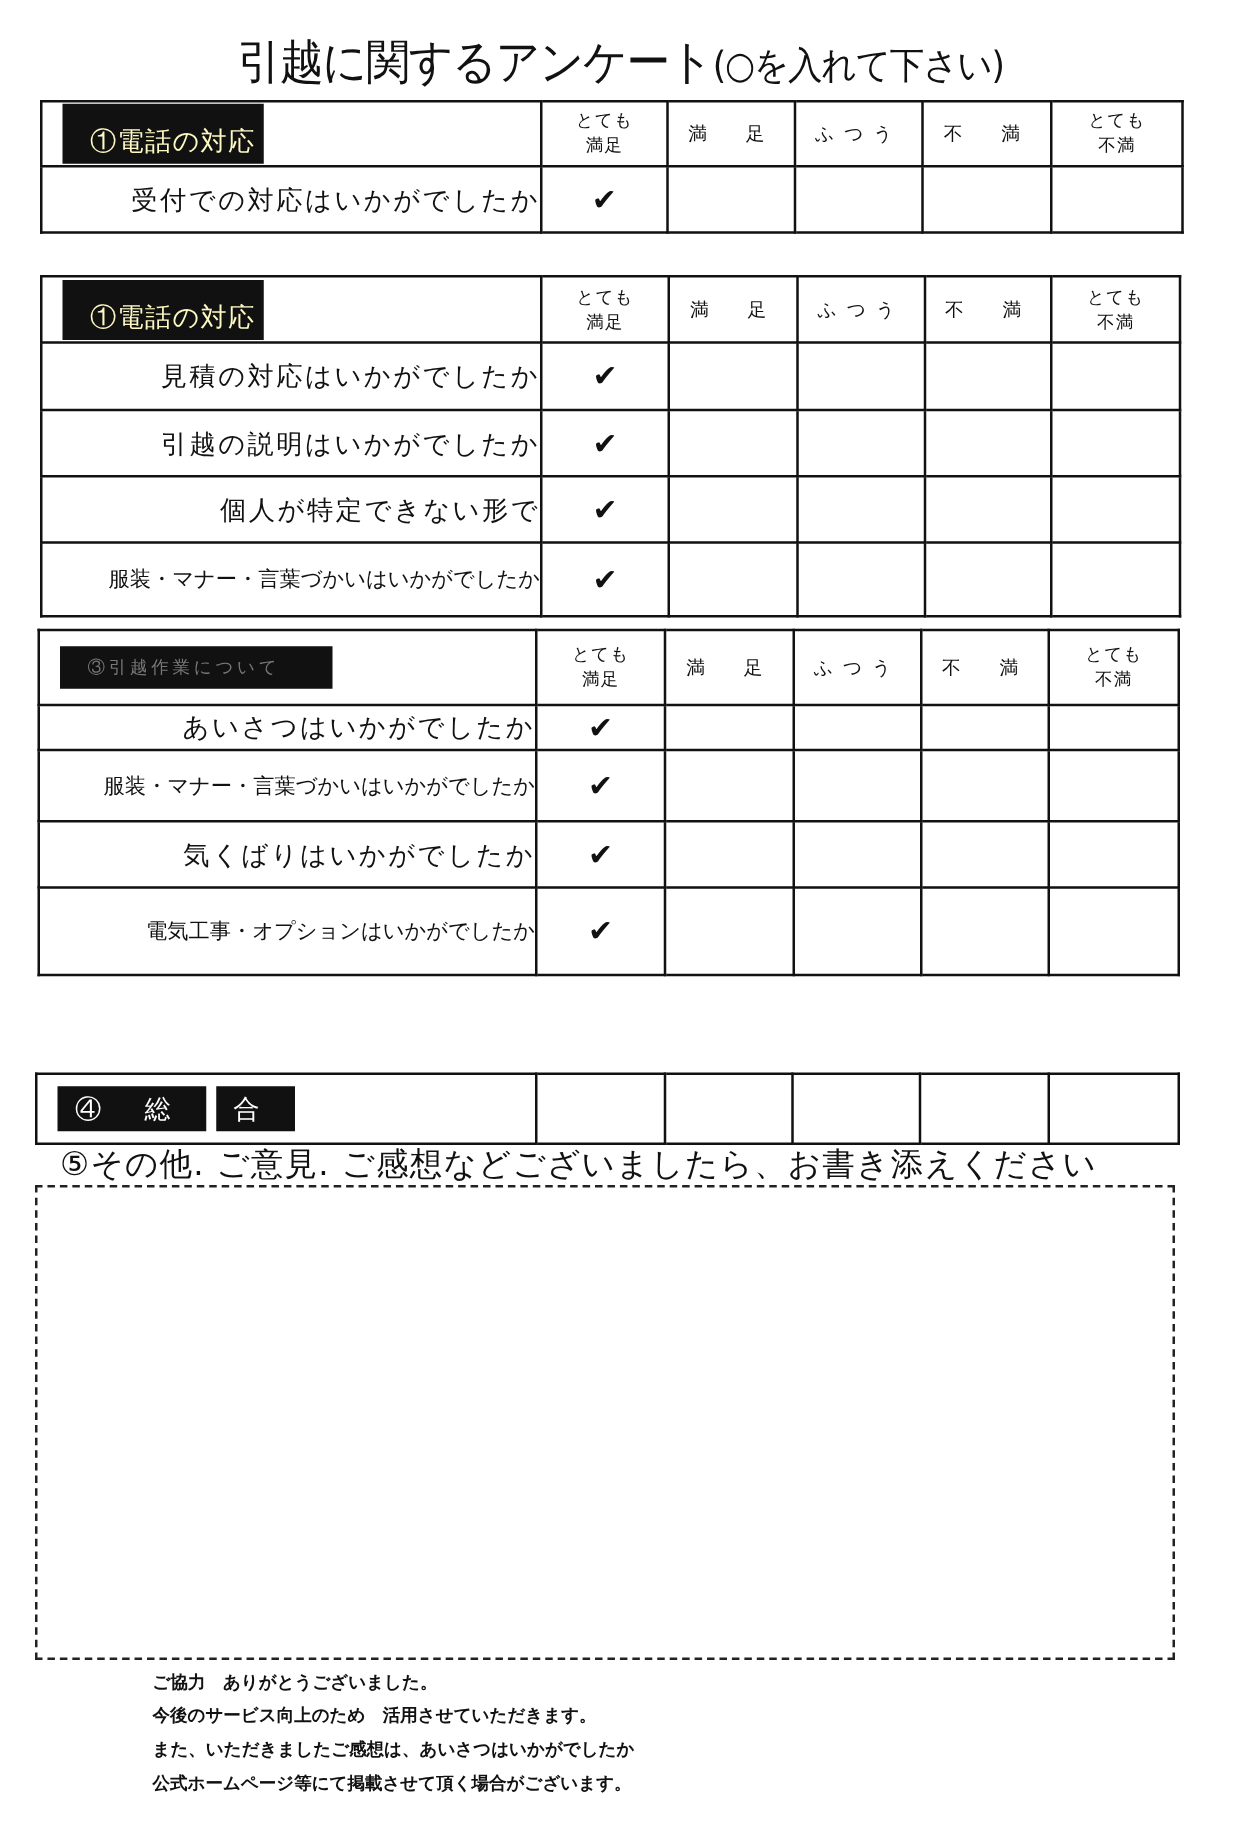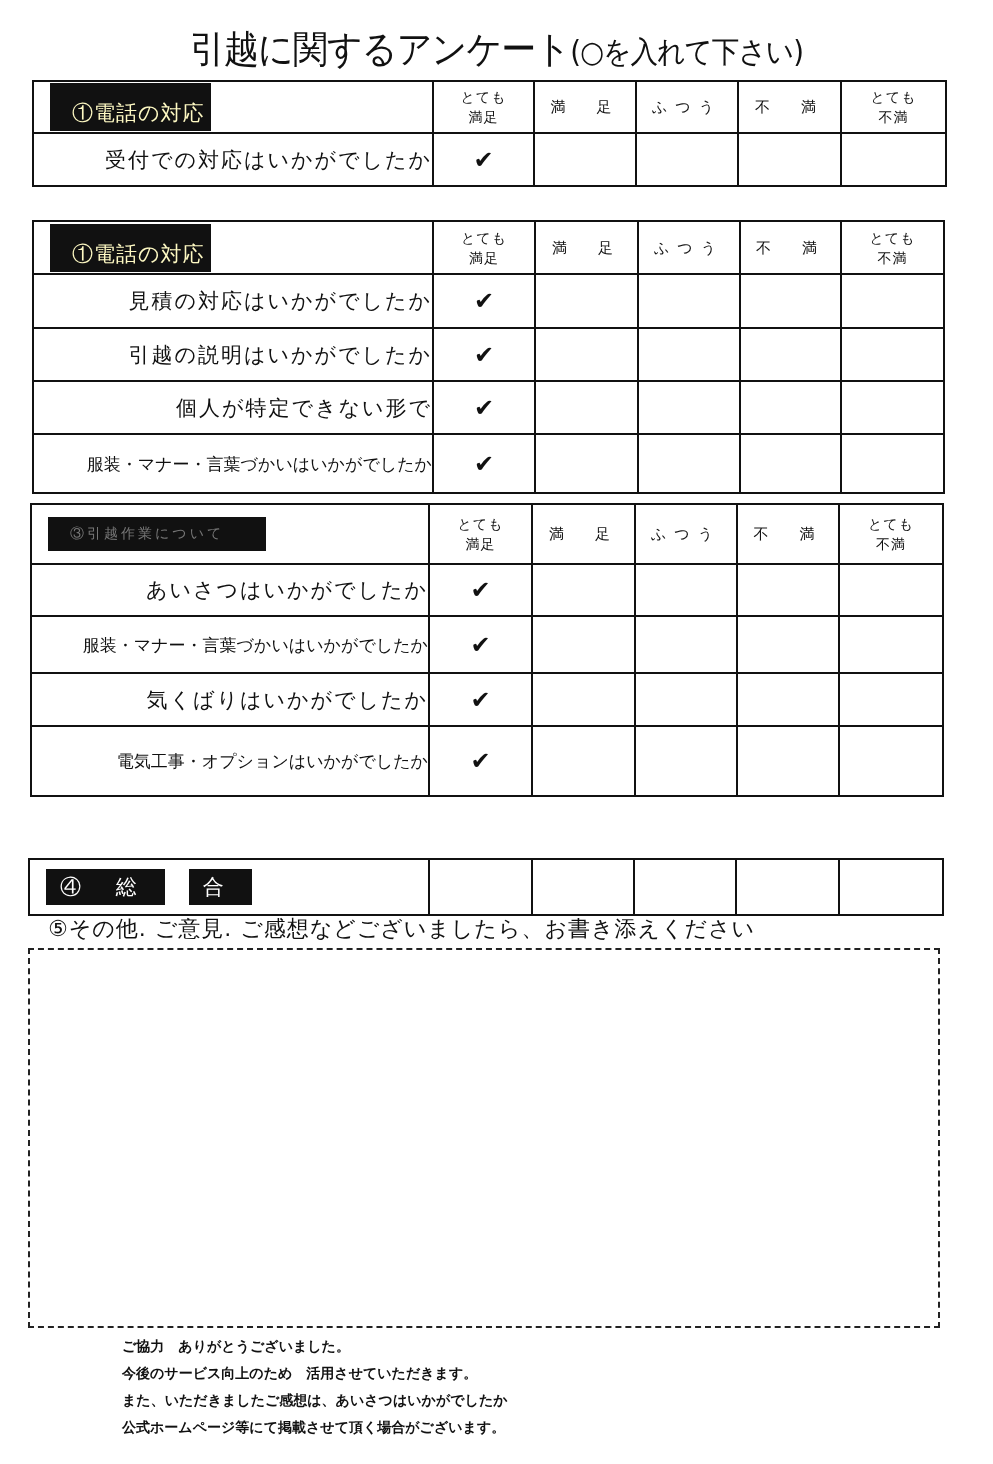"あいさつはいかがでしたか" tr { height: 52px -> 36px }
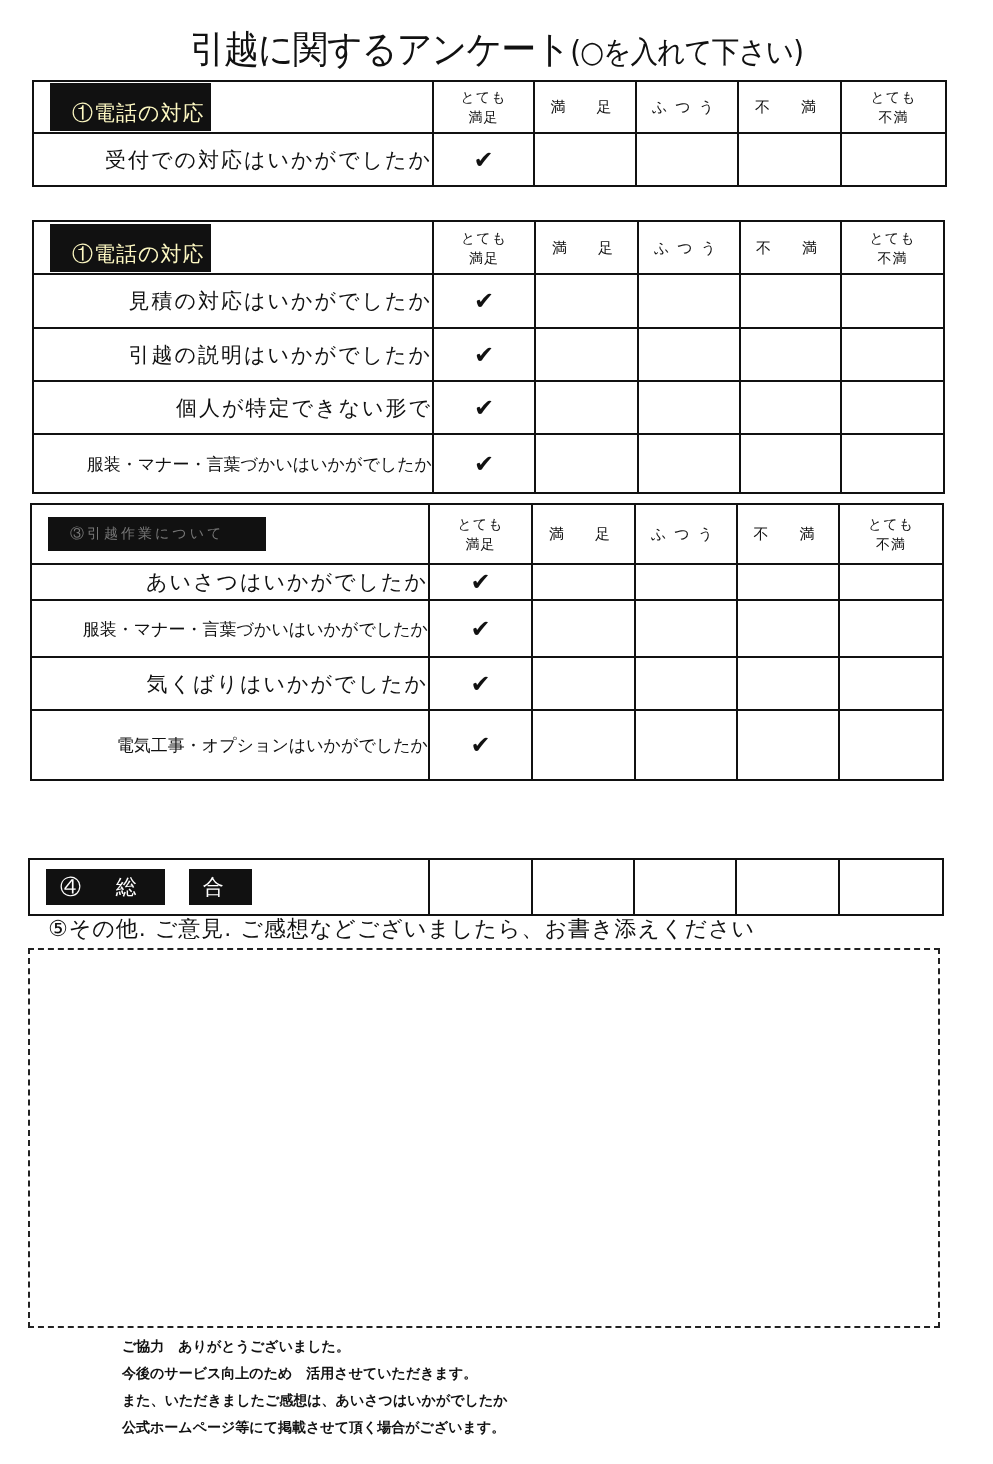"④ 総" .sec-total { gap: 24px -> 8px }
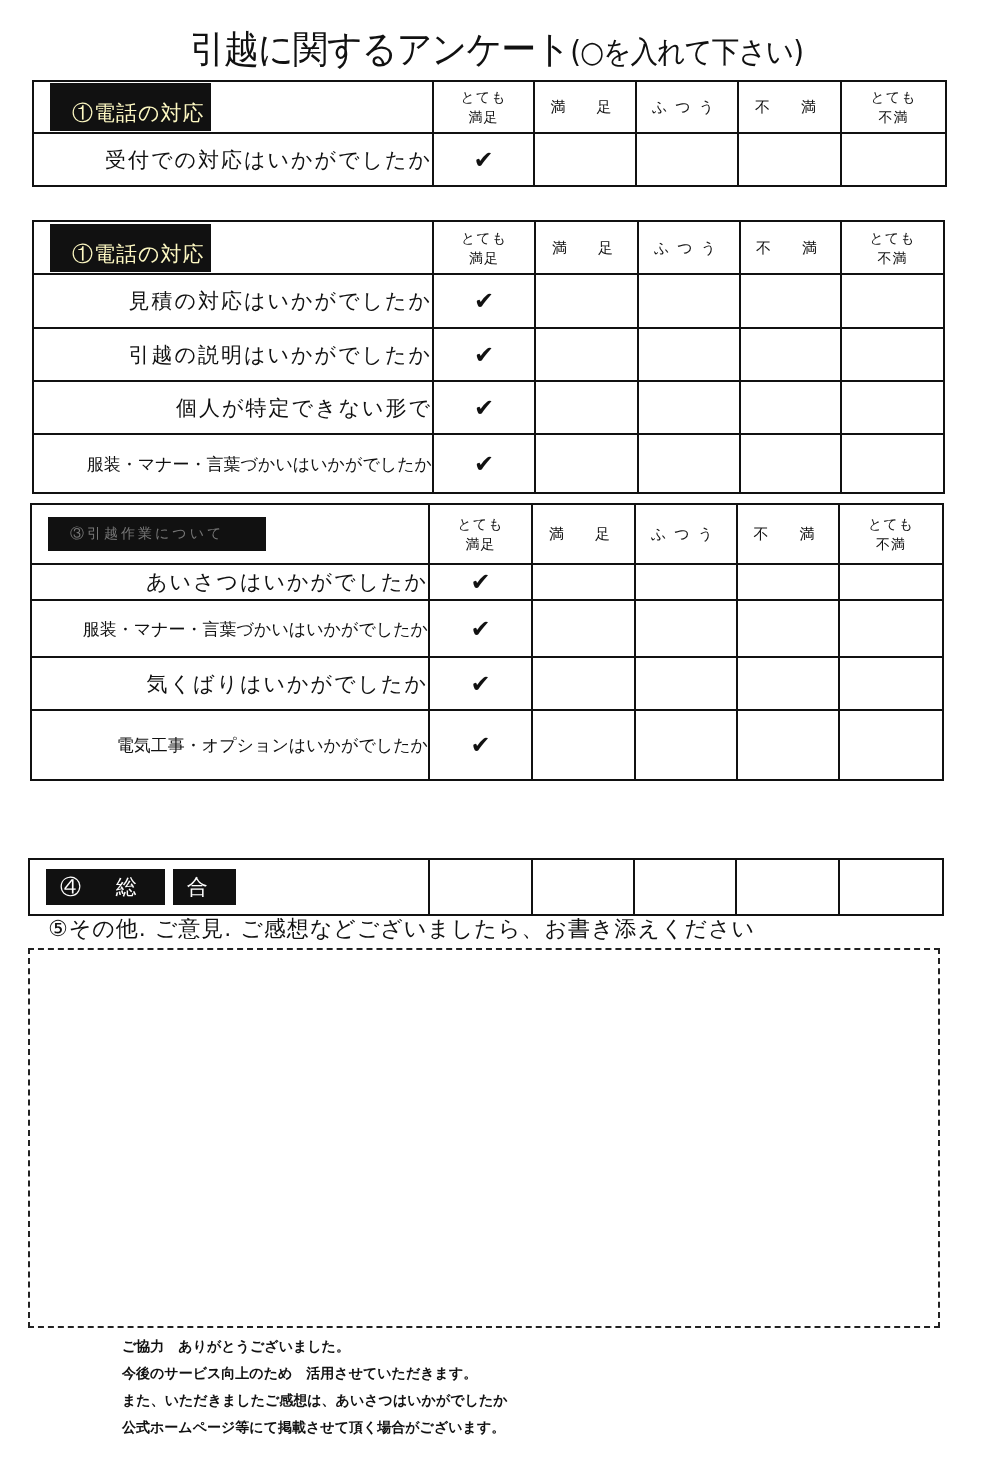"⑤その他. ご意見. ご感想などございましたら、お書き添えください" .comment-label { font-size: 22px -> 26px }
